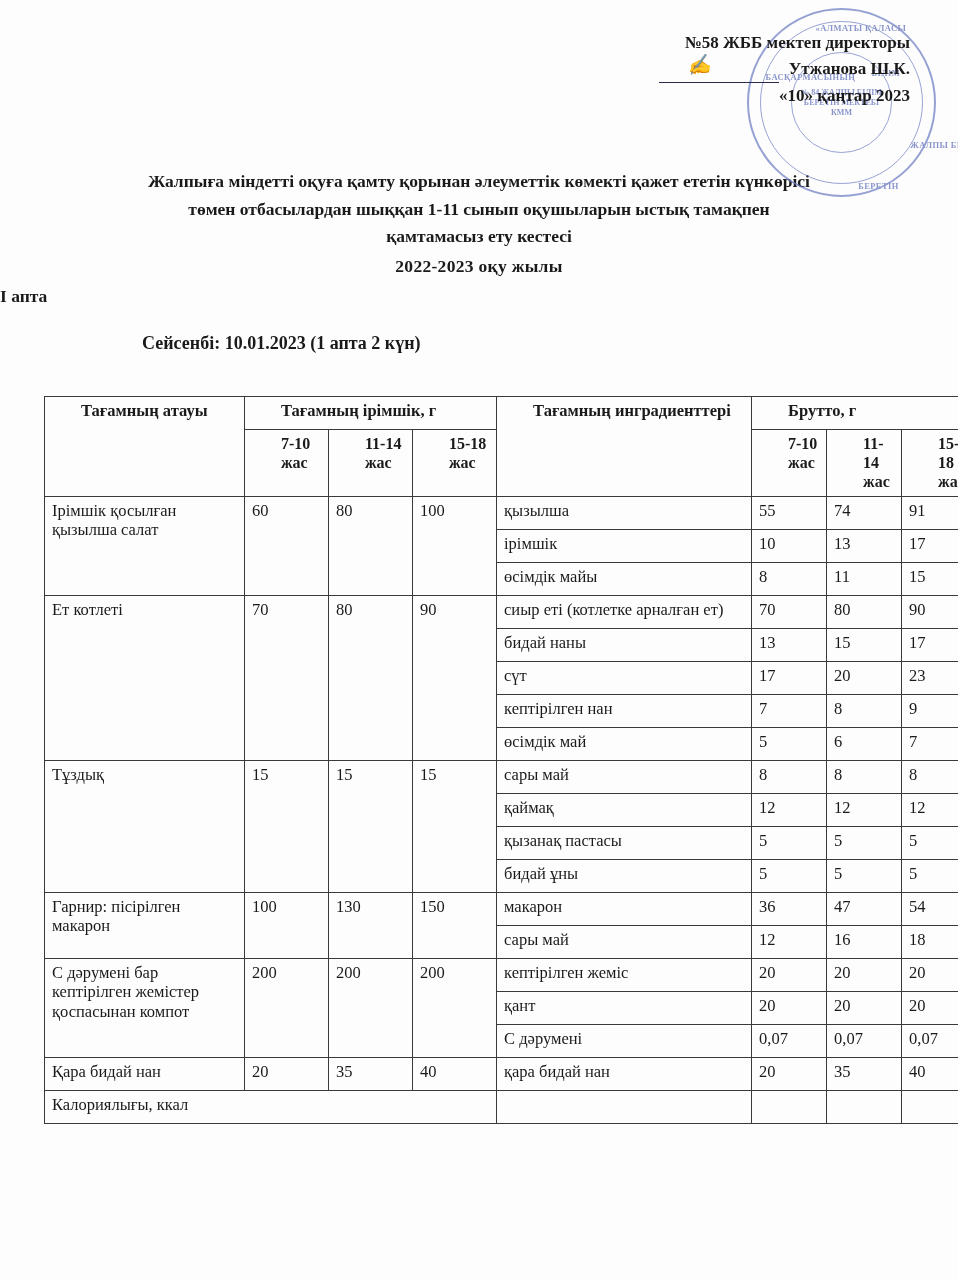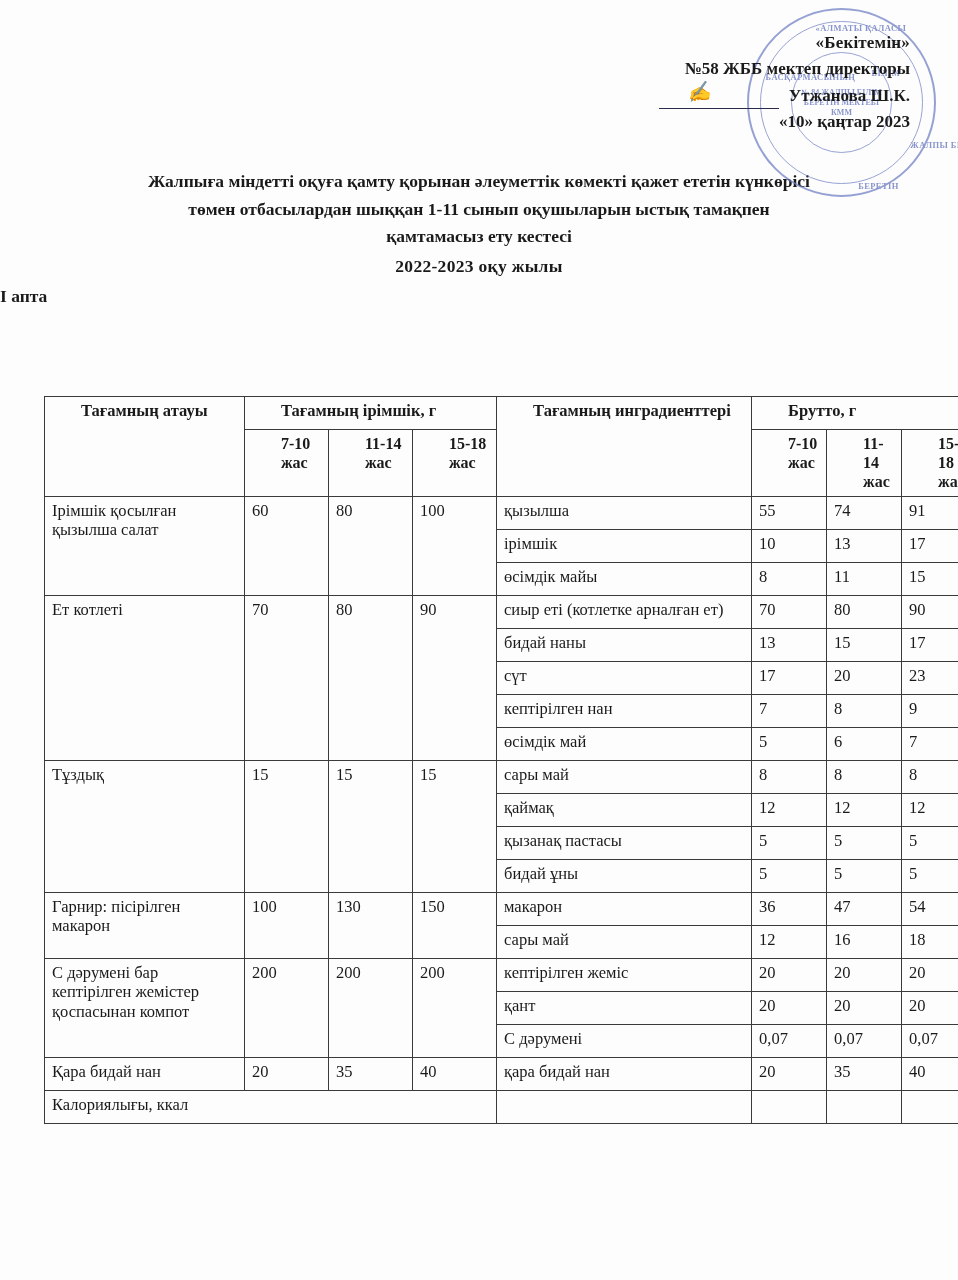"«Бекітемін»" div.line1 { html: <div>«Бекітемін»</div> -> none }
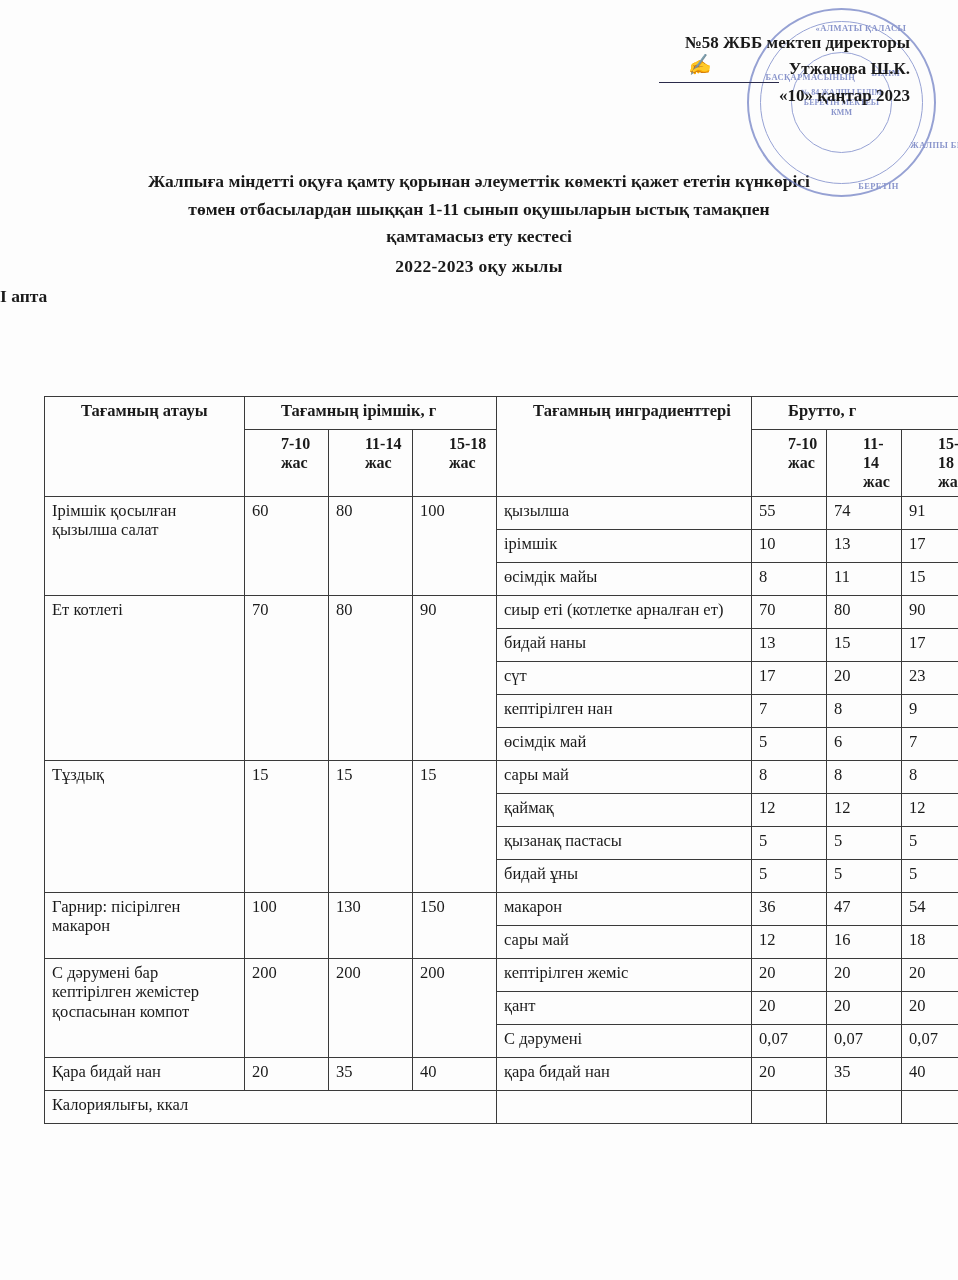"Сейсенбі: 10.01.2023 (1 апта 2" div.day-title { html: none -> <div>Сейсенбі: 10.01.2023 (1 апта 2 күн)</div> }
